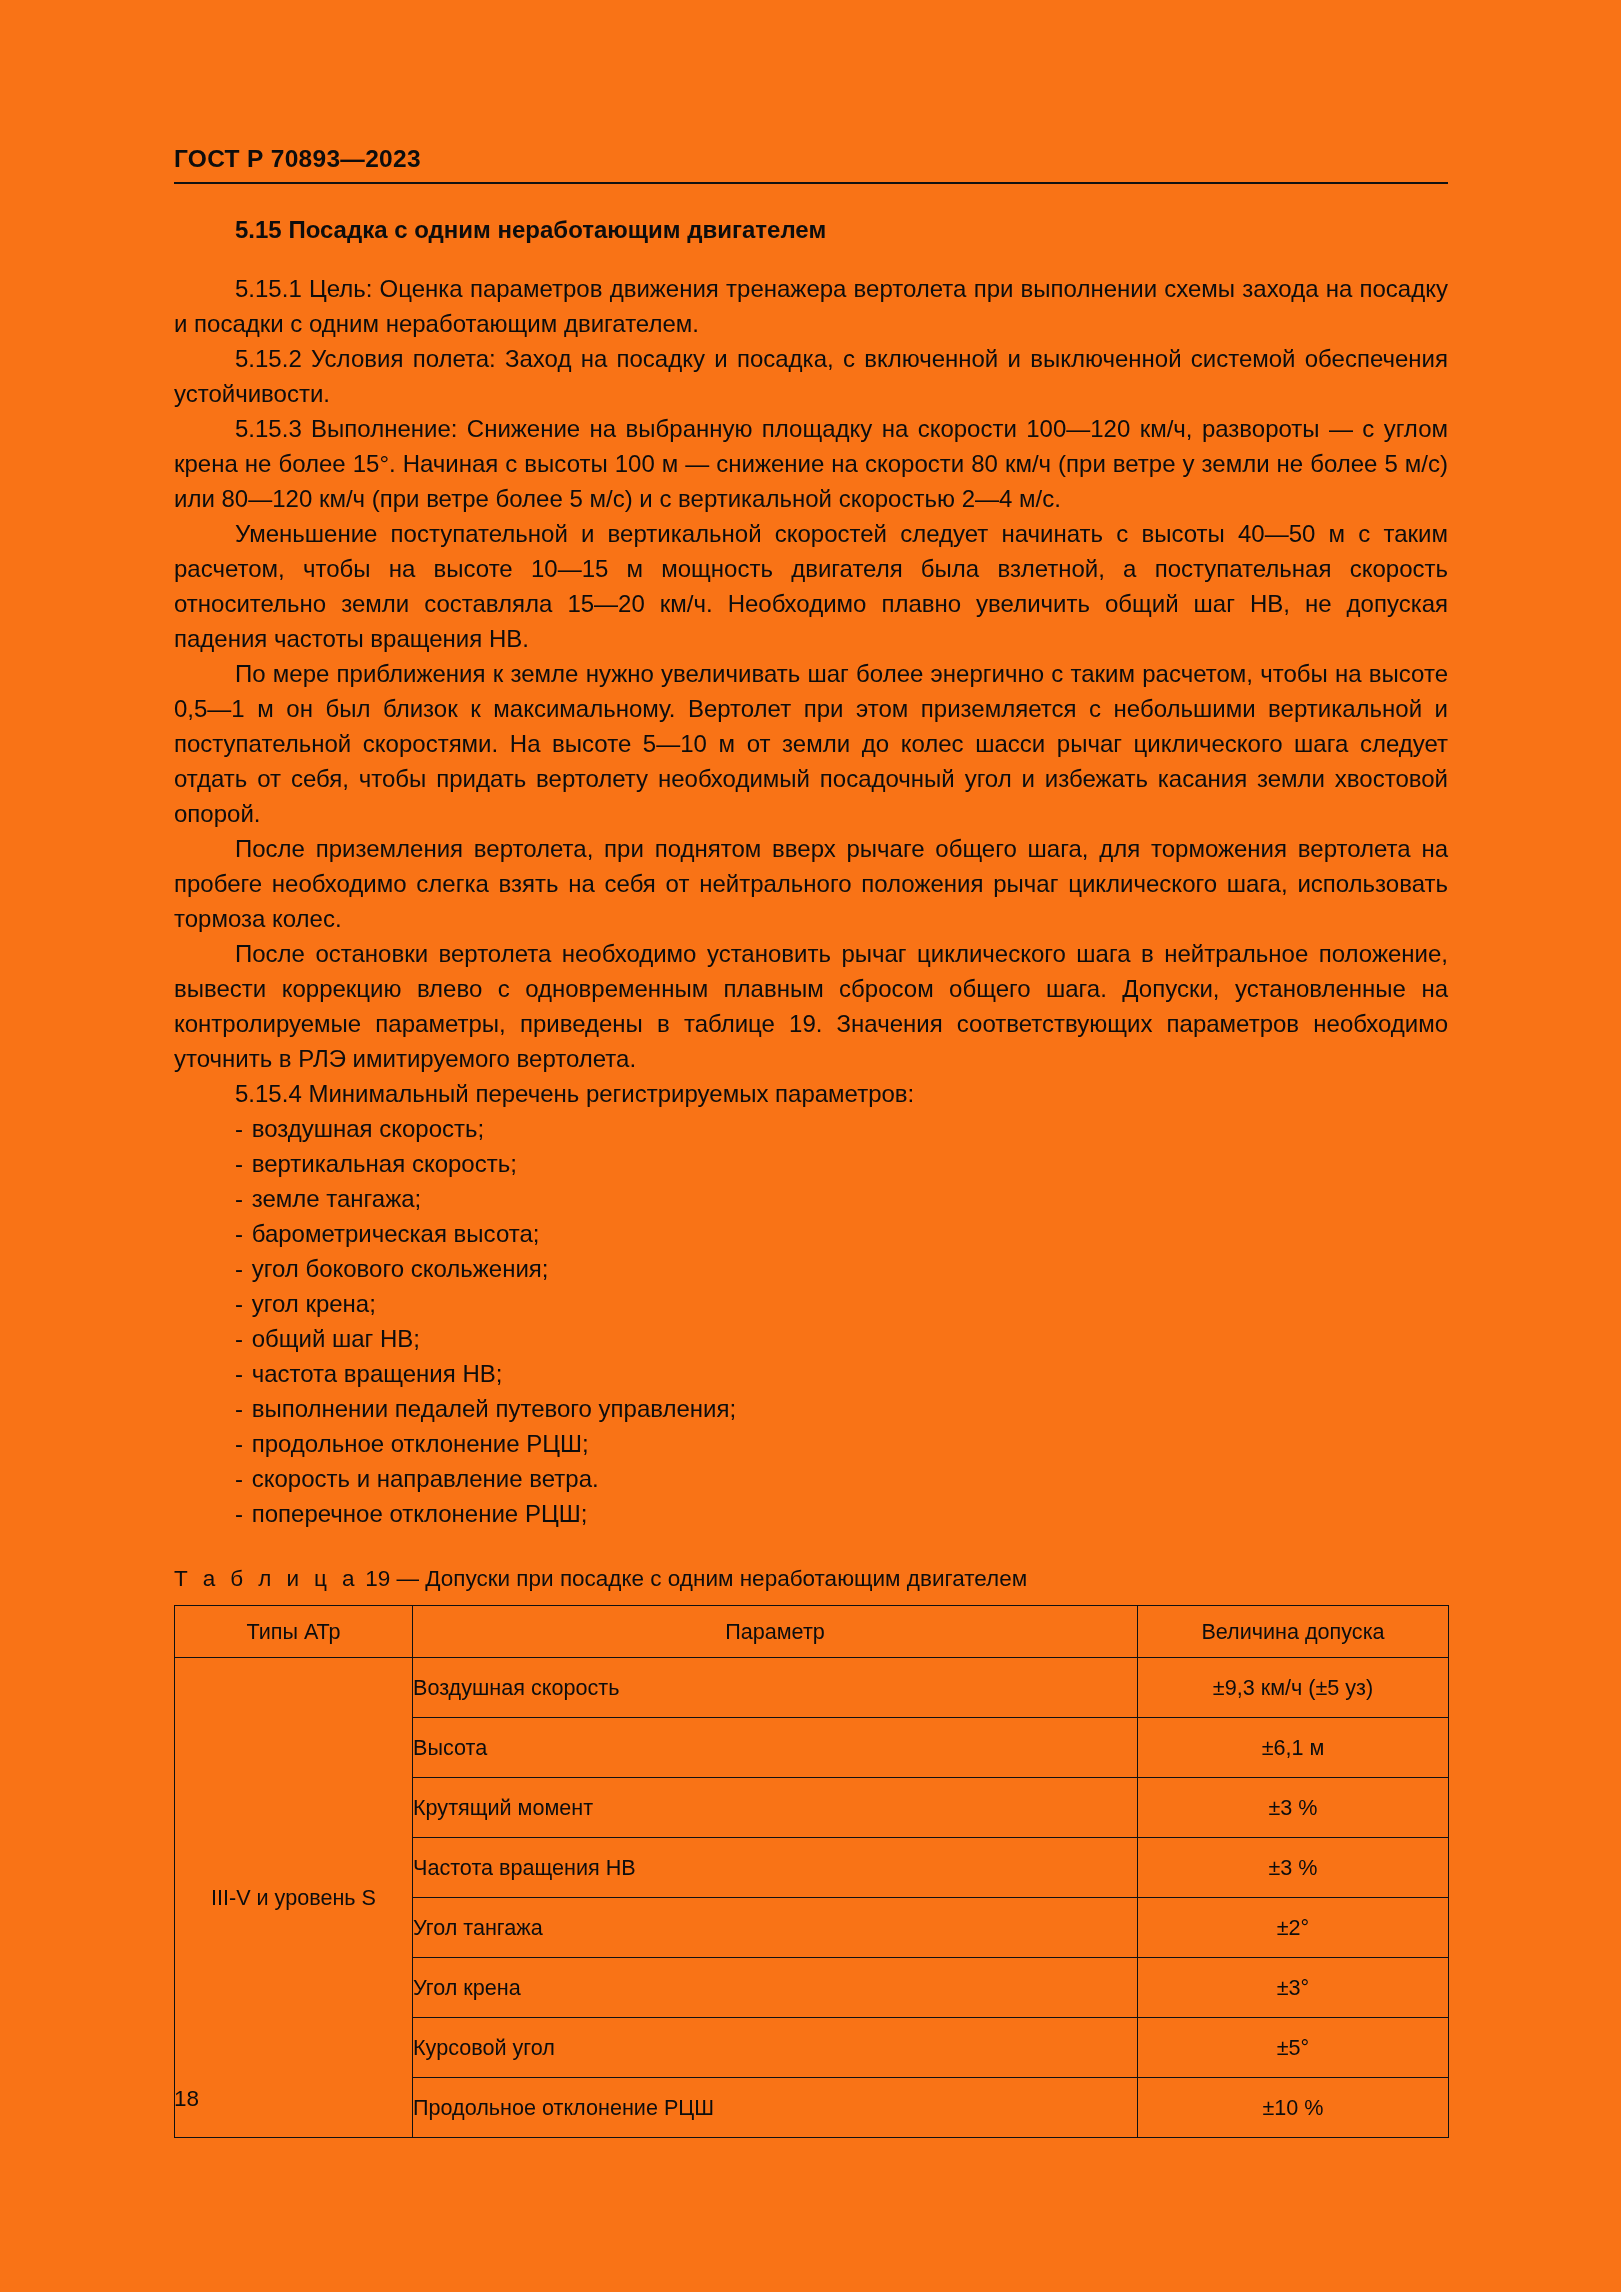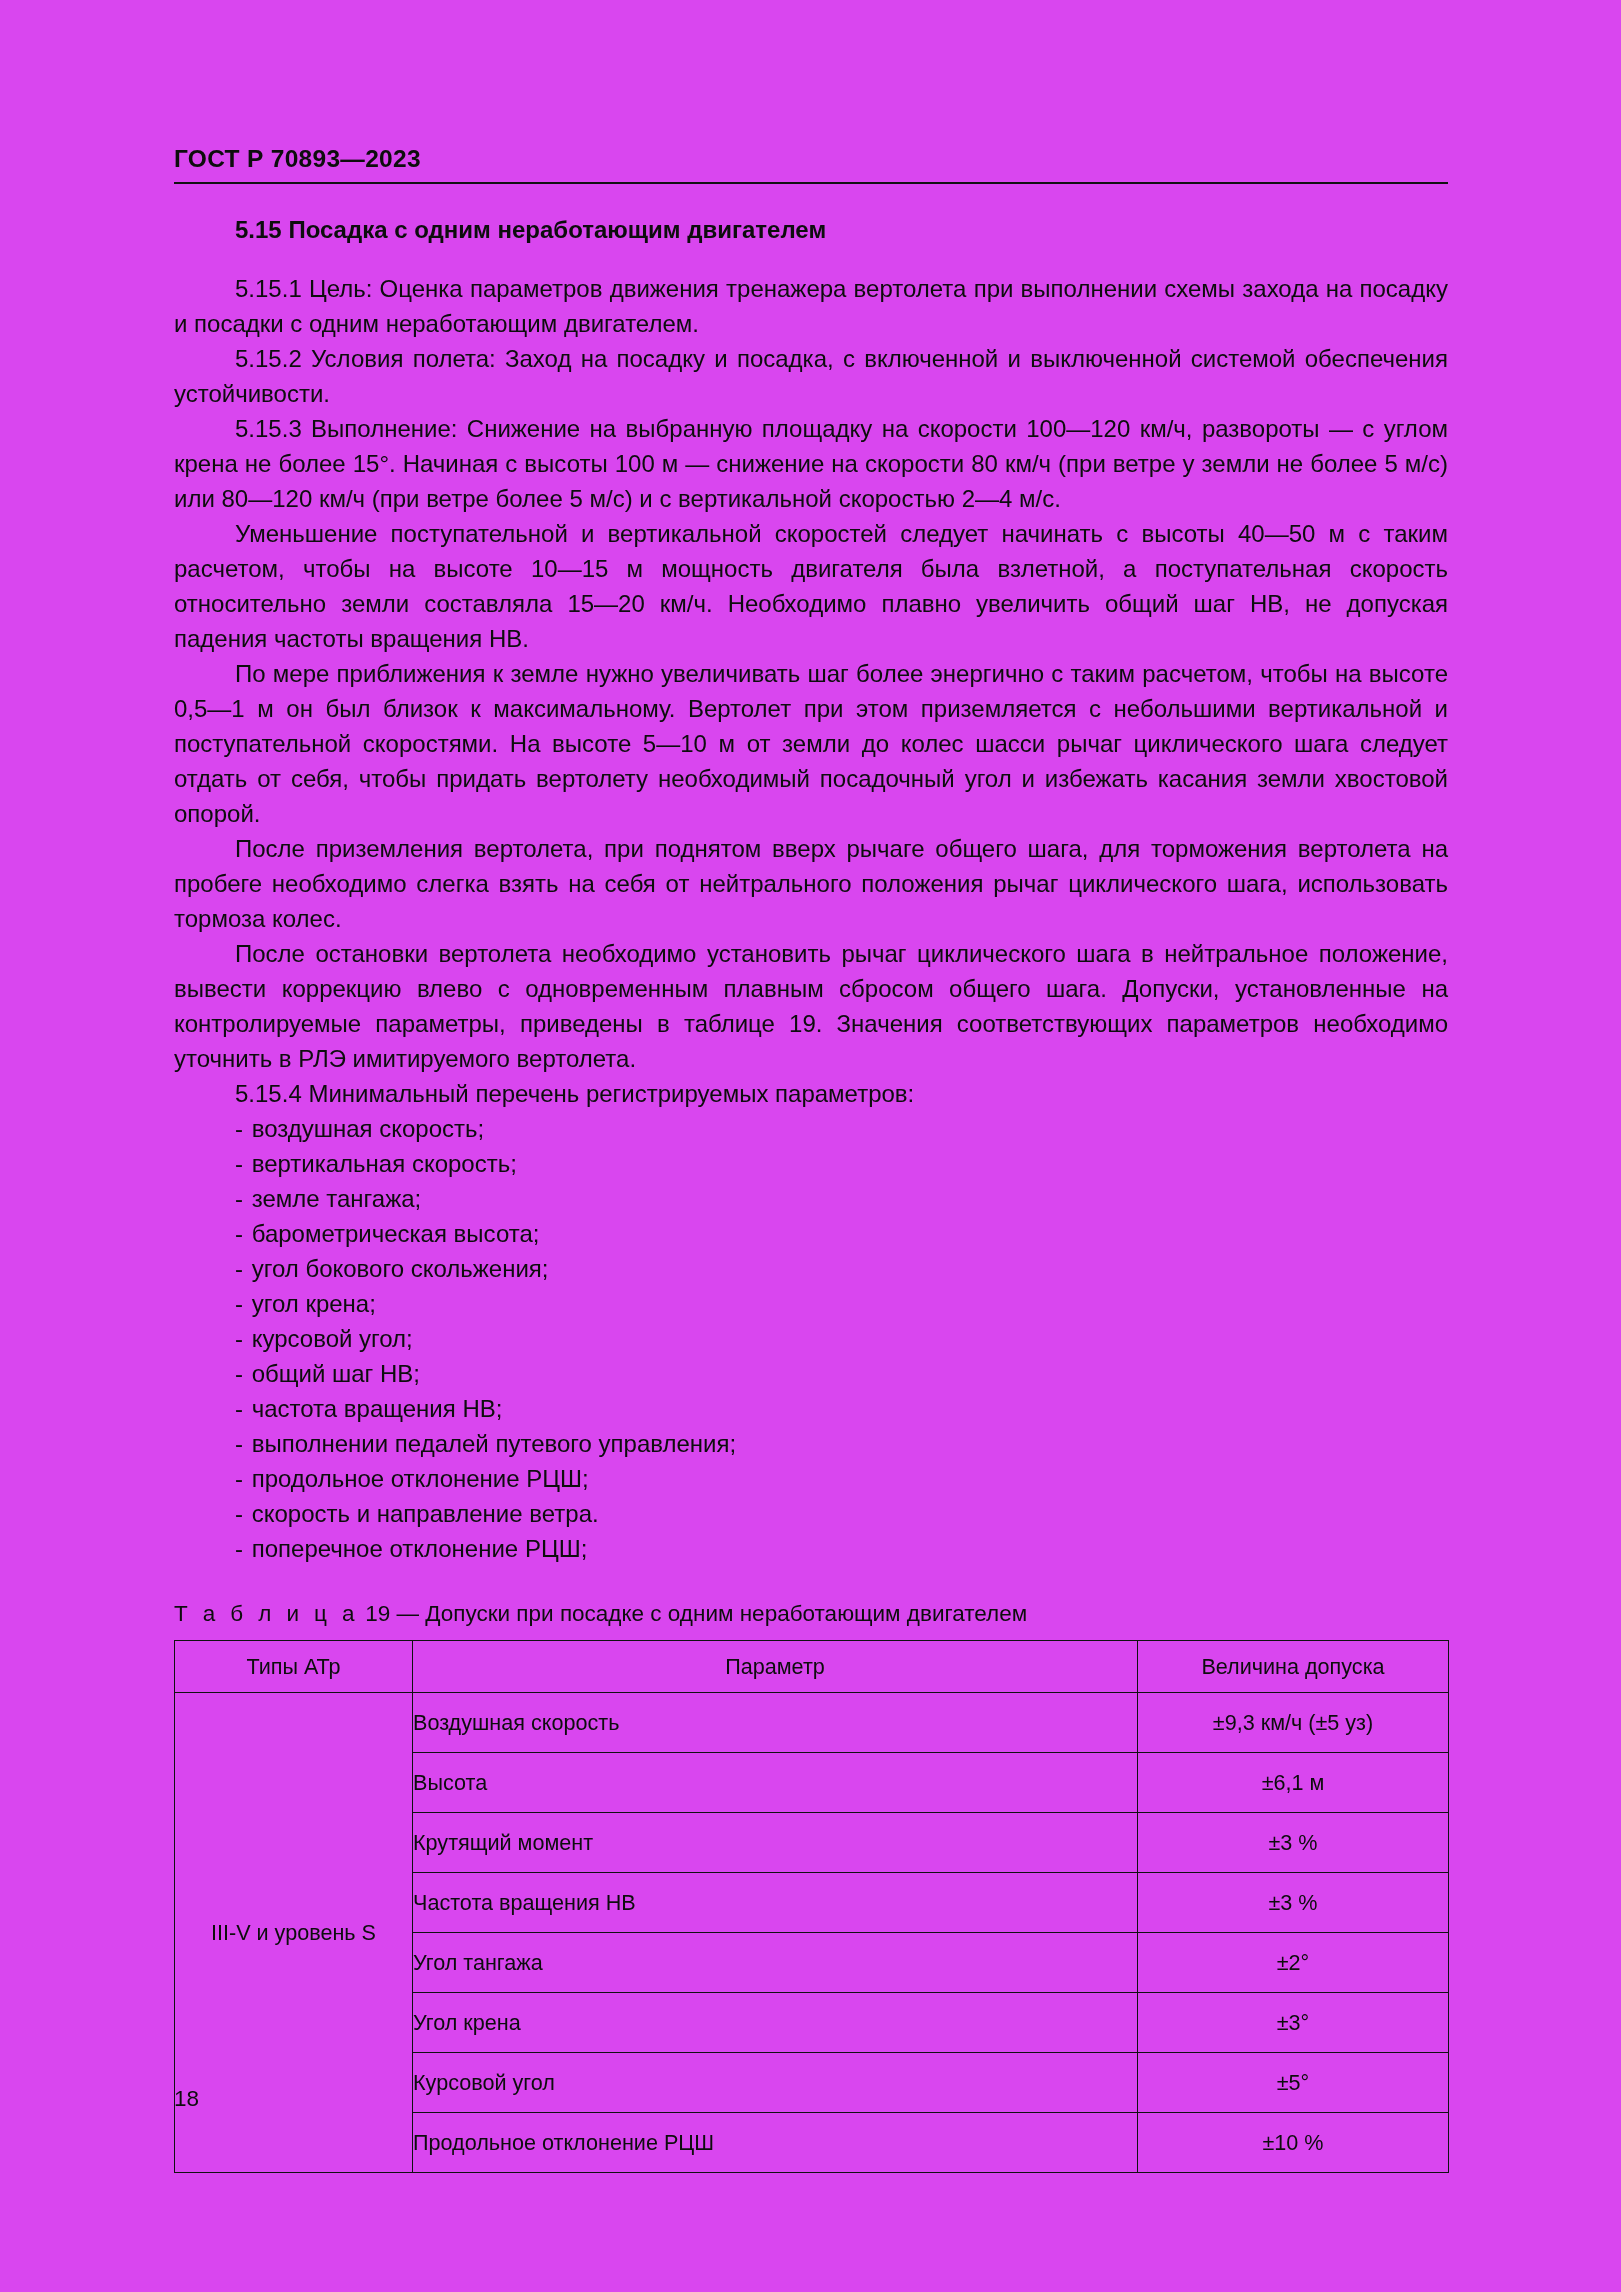"ГОСТ Р 70893—2023" .page { background: #d946ef -> #f97316 }
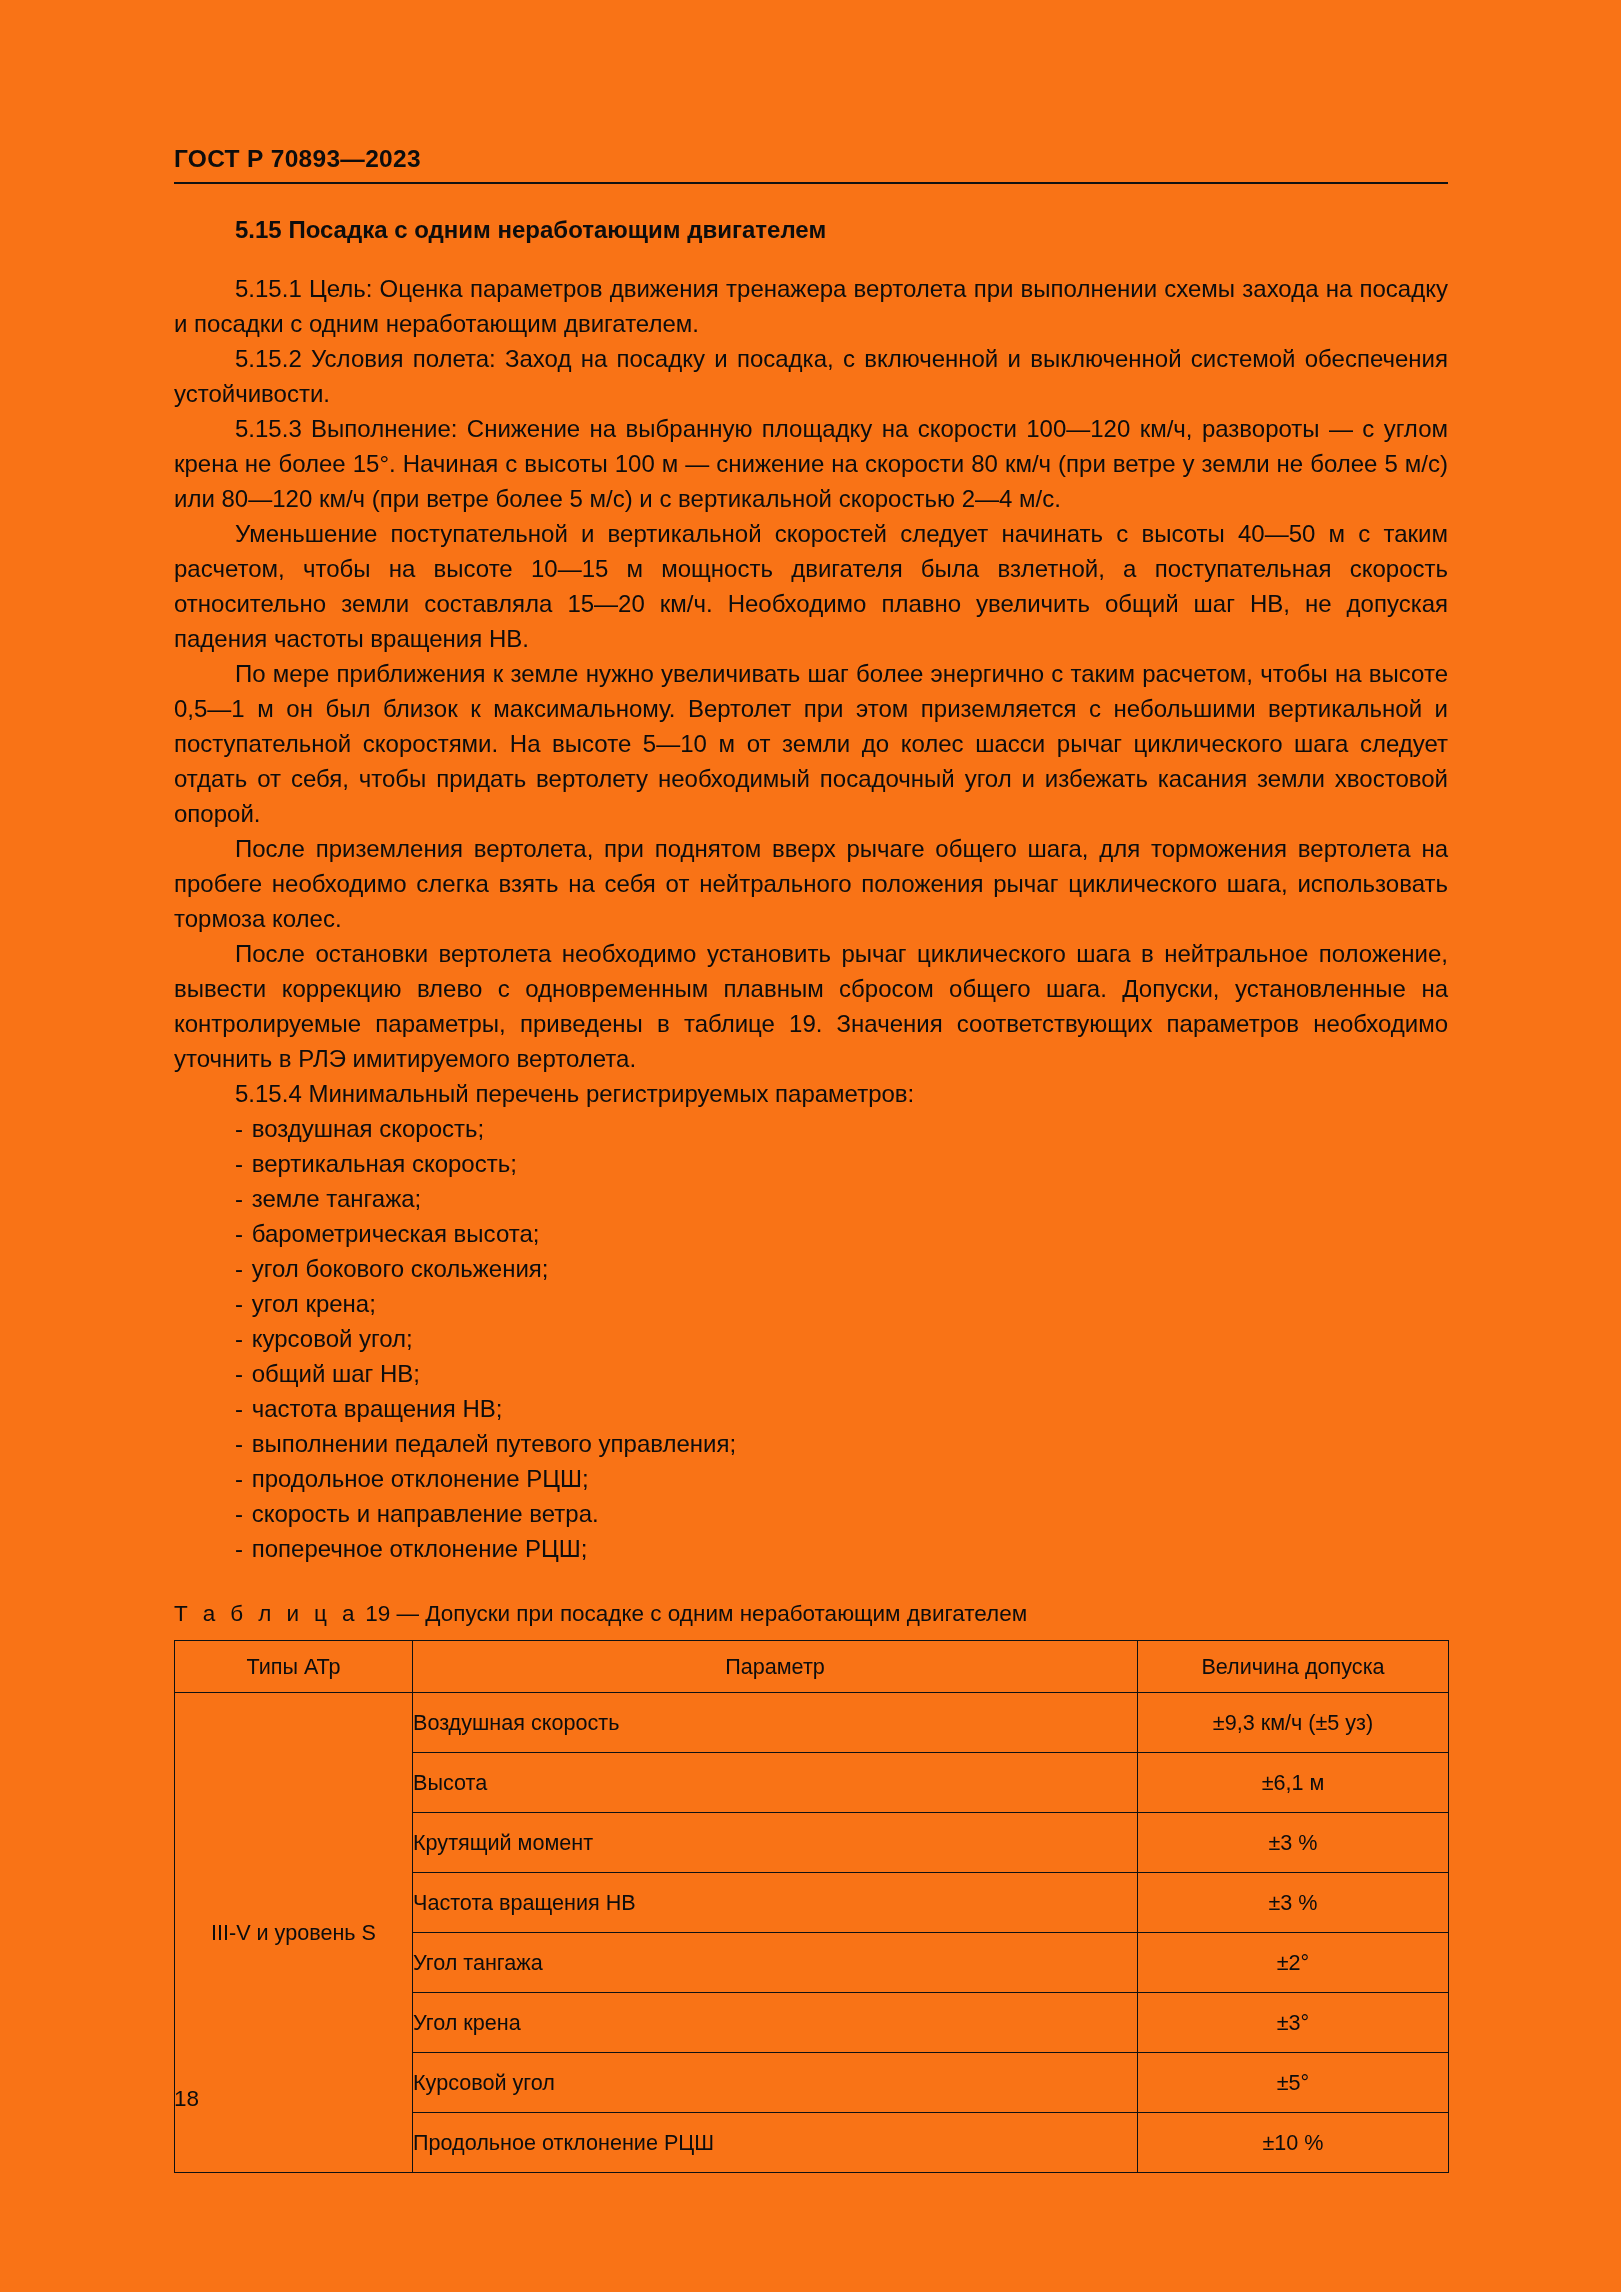"- курсовой угол;" li { html: <li><span>-</span><span>курсовой угол;</span></li> -> none }
